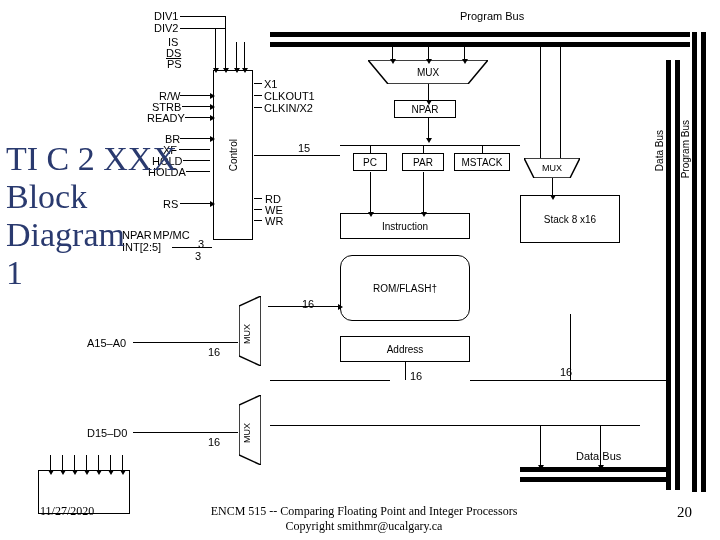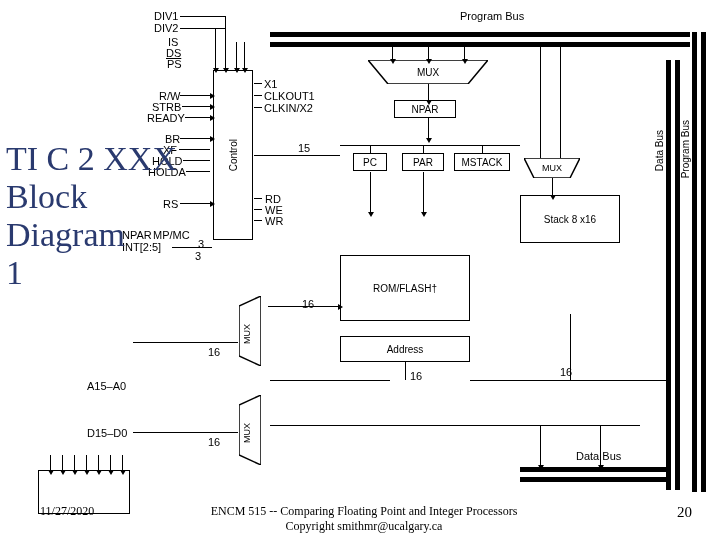"Instruction" div.box { html: none -> <div> <span>Instruction</span> </div> }
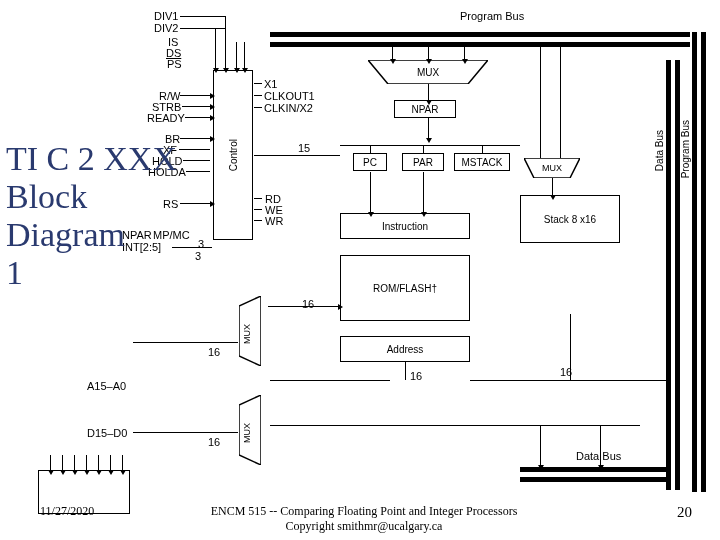"ROM/FLASH†" div.box { border-radius: none -> 12px }
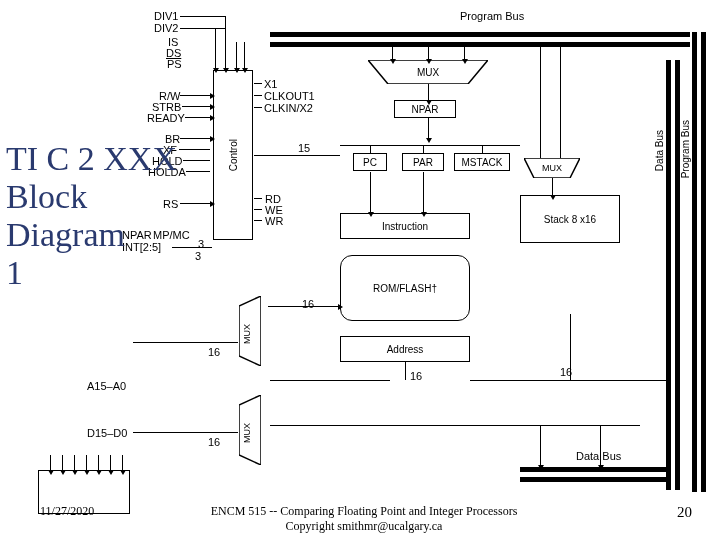"A15–A0" div.lbl { margin-top: 43px -> none }
